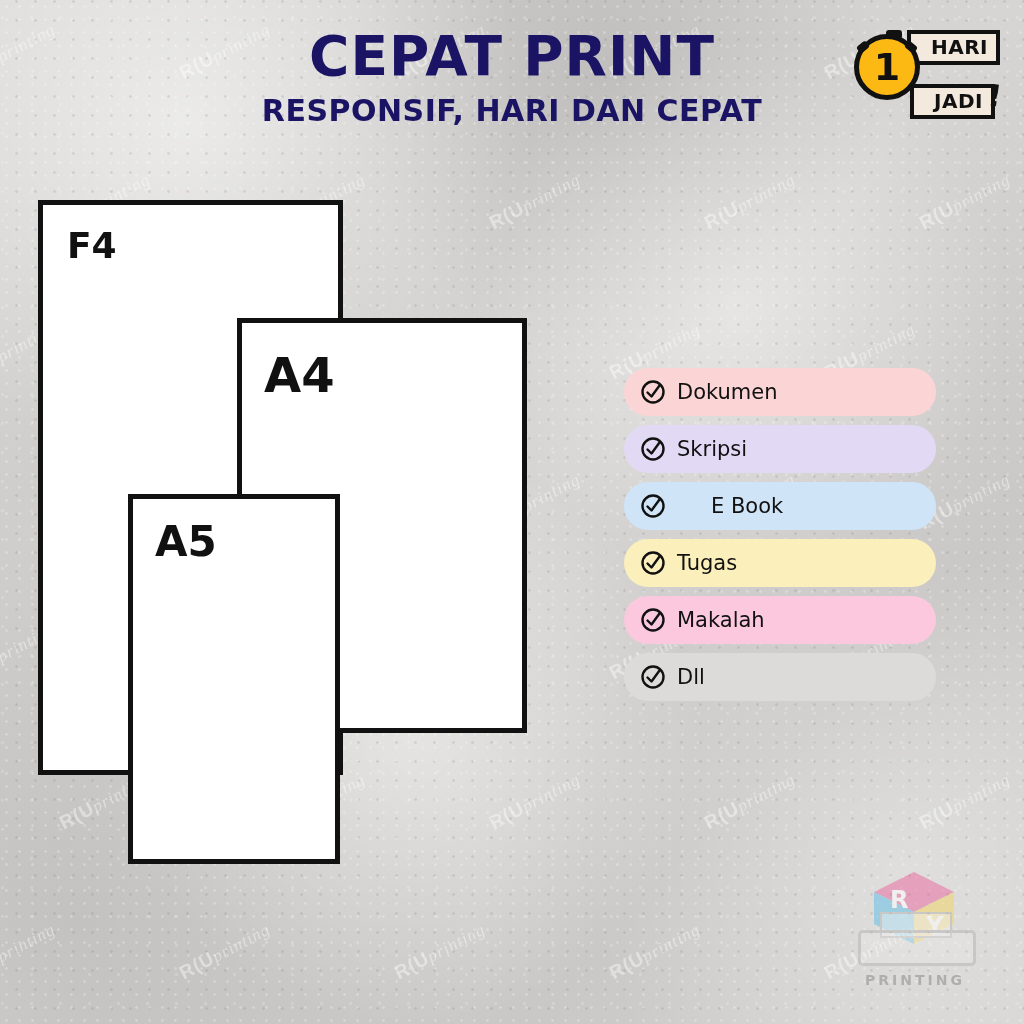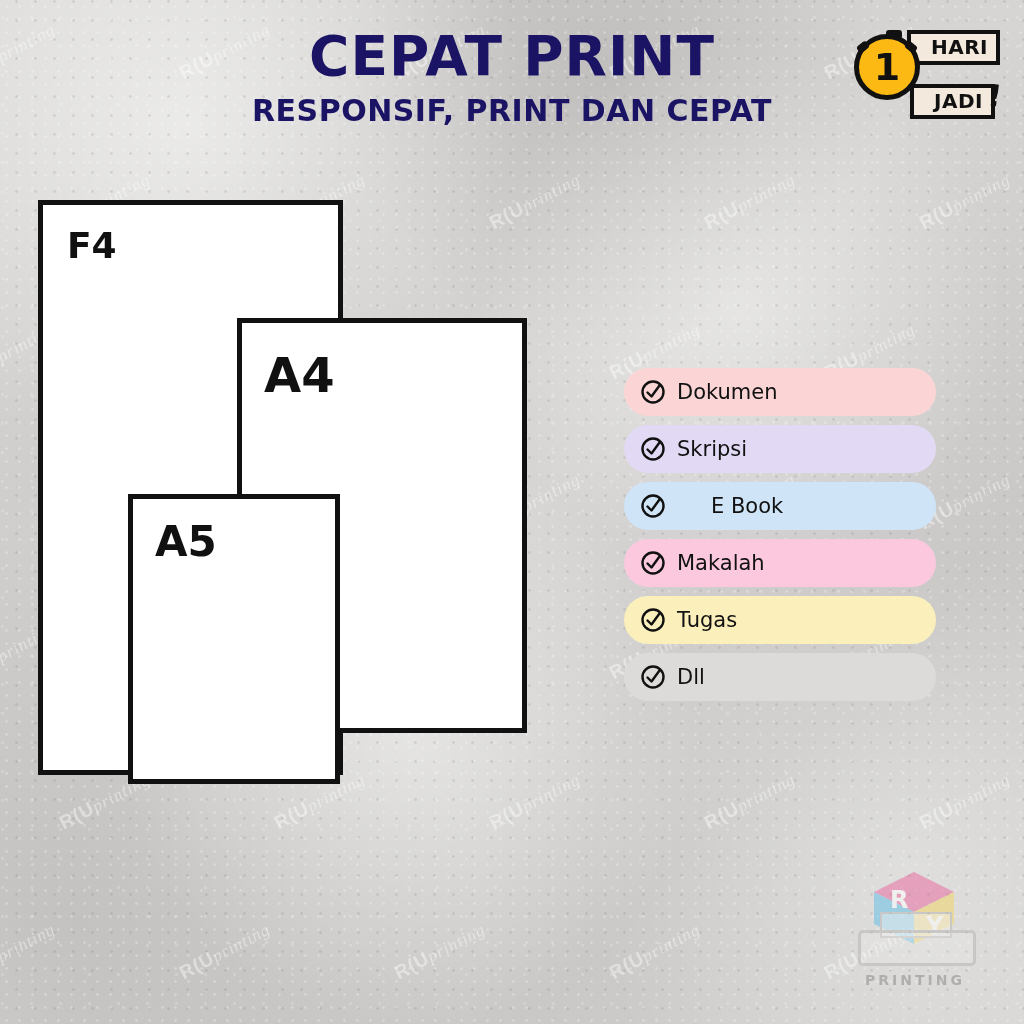"RESPONSIF, PRINT DAN CEPAT" div { text: PRINT -> HARI }
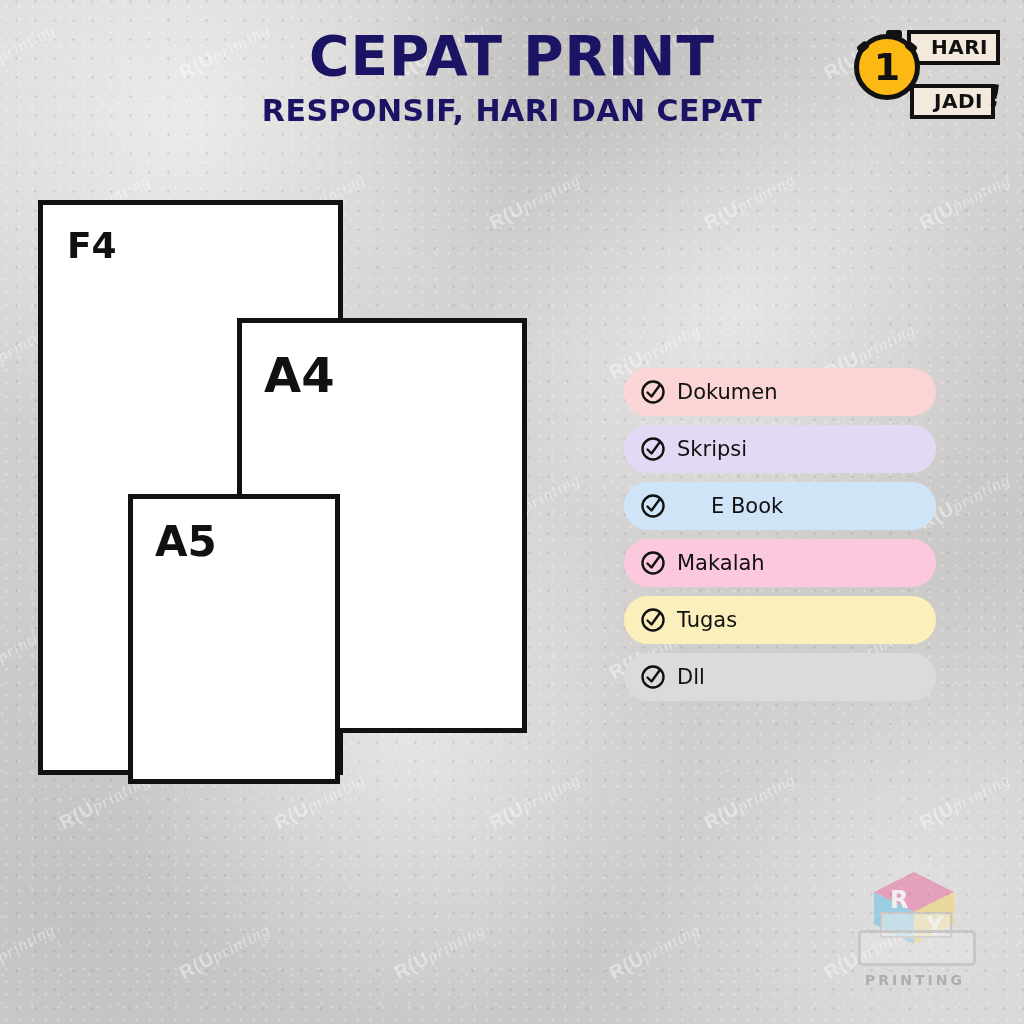"A5" #sheet-a5 { height: 290px -> 370px }
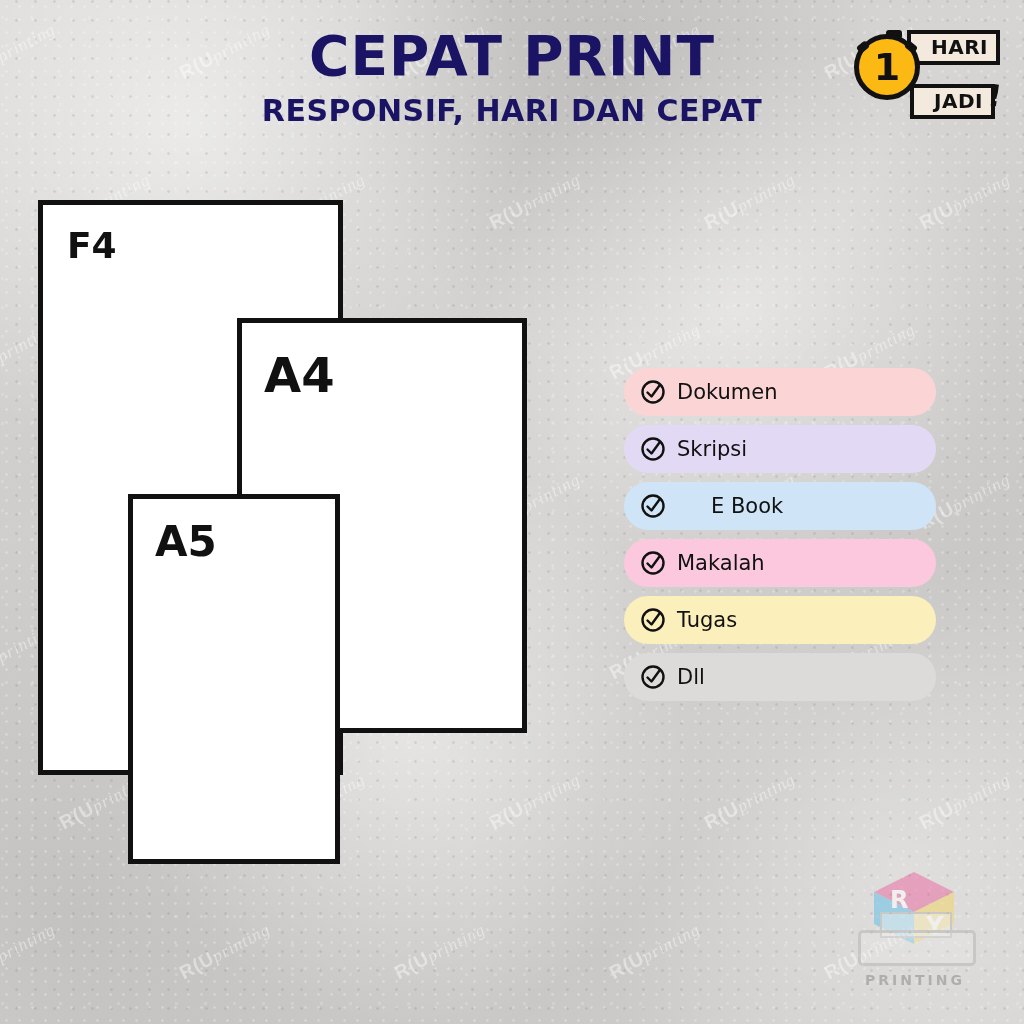"Makalah" div.pill { order: before "Tugas" -> after "Tugas" }
